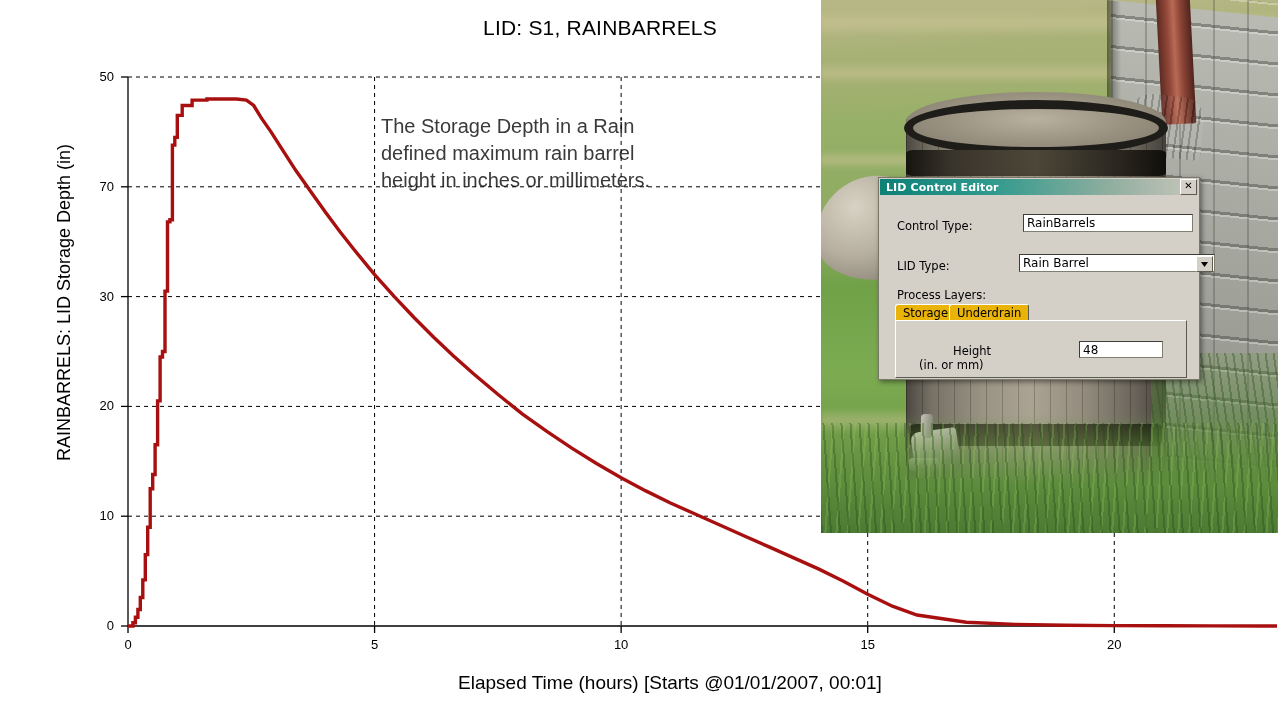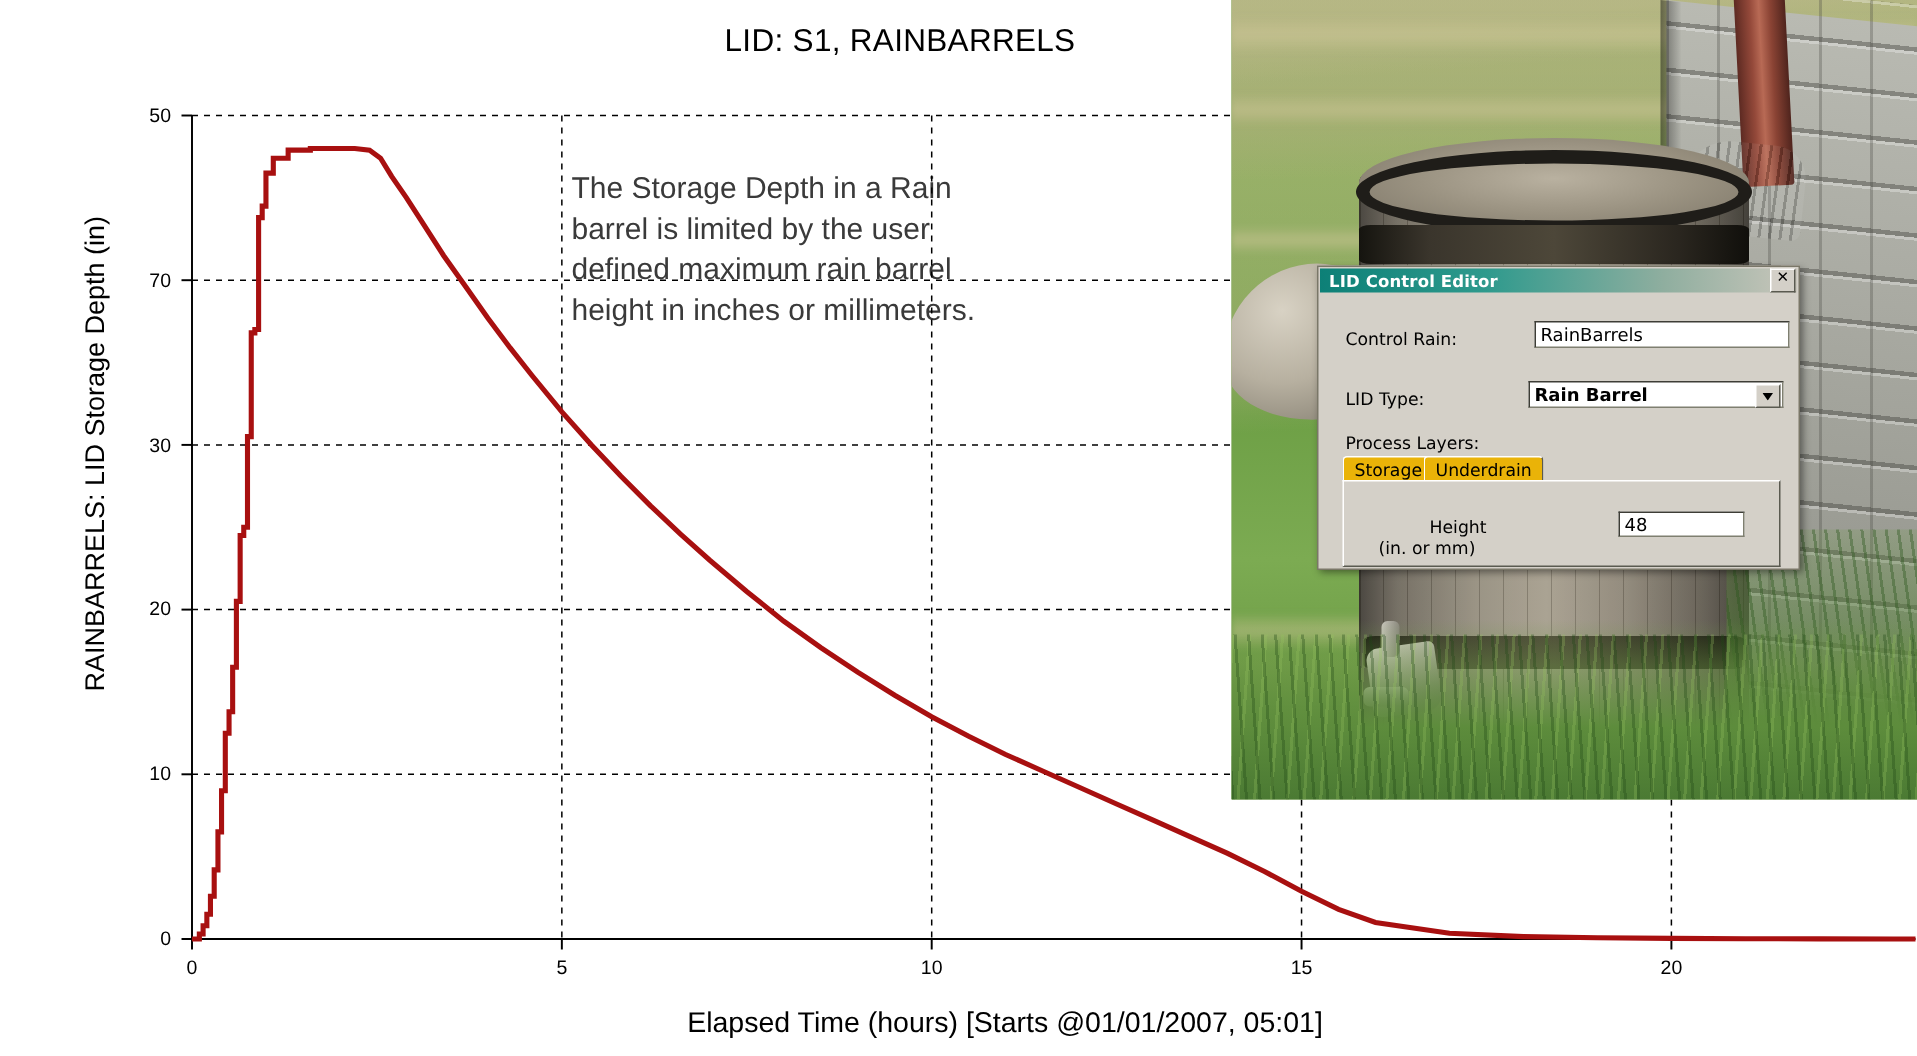"barrel is limited by the" div { html: <div>barrel is limited by the user</div> -> none }
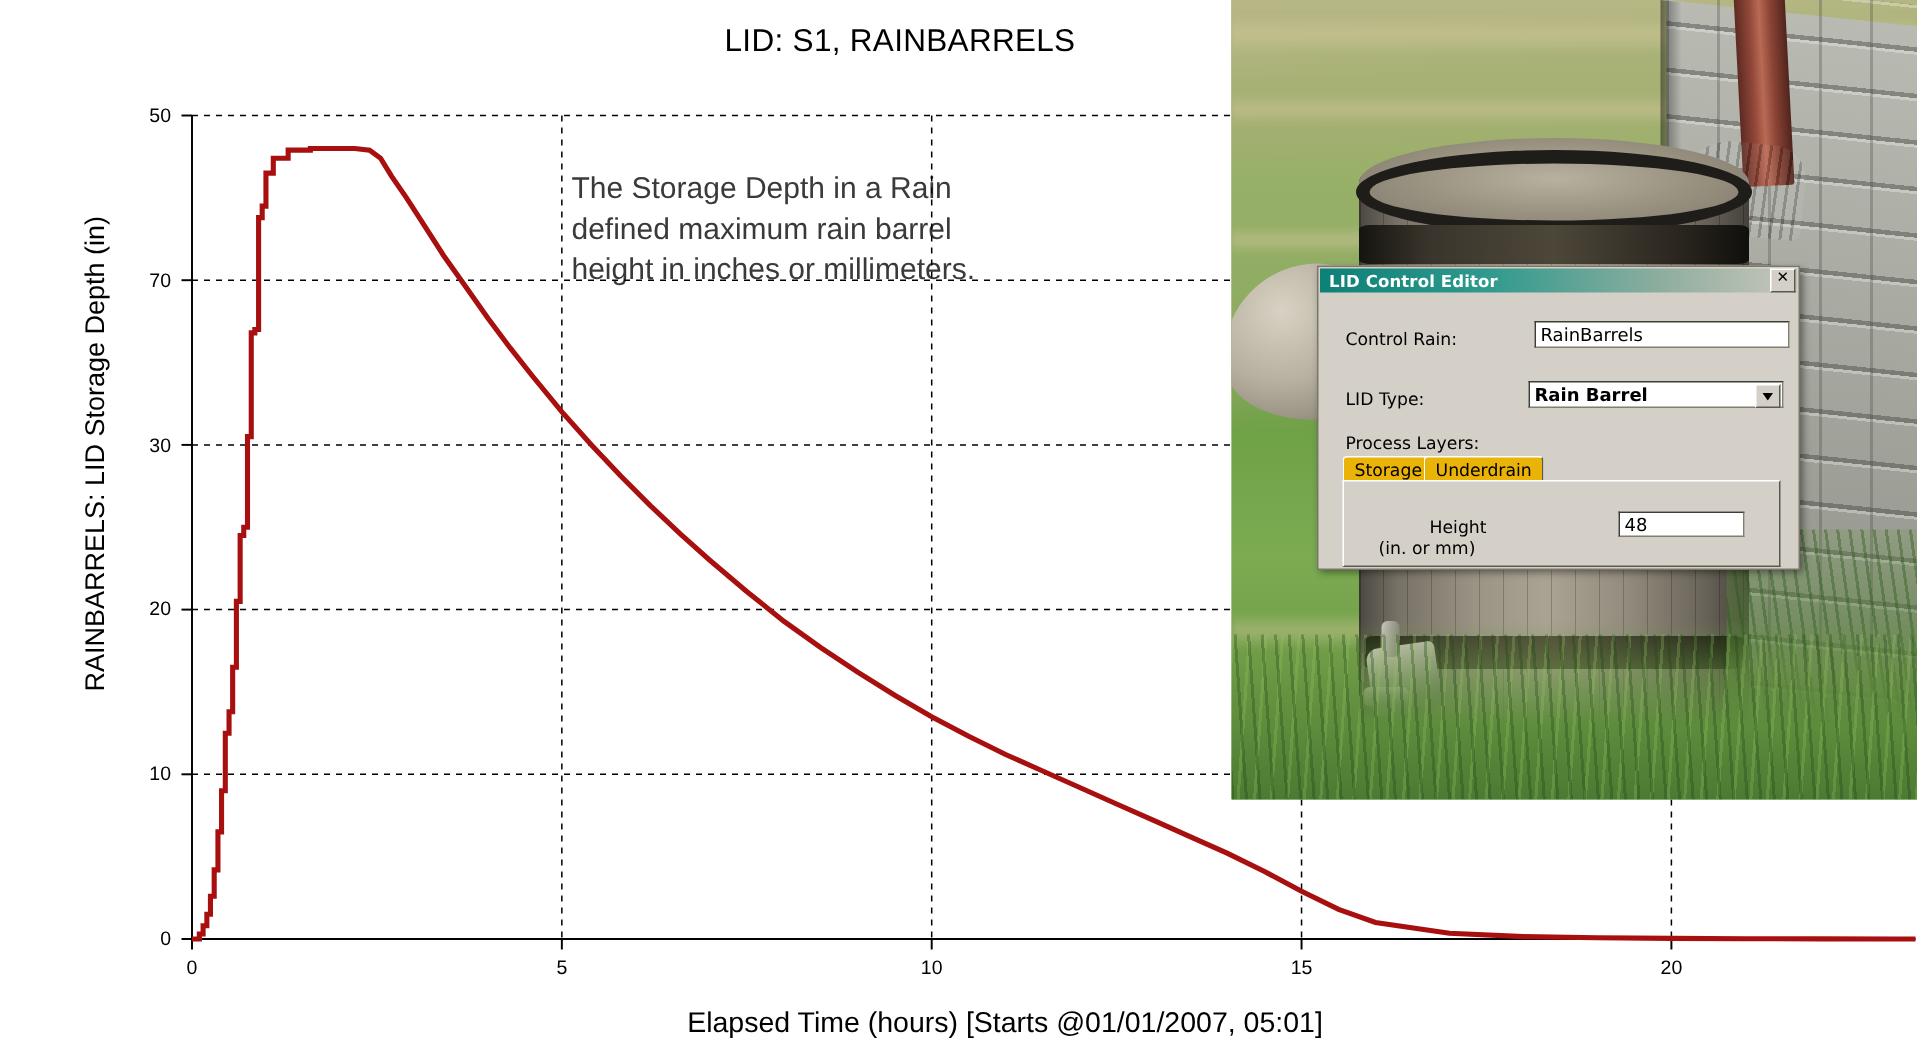"Control Rain:" div.dlg-row { text: Rain -> Type }
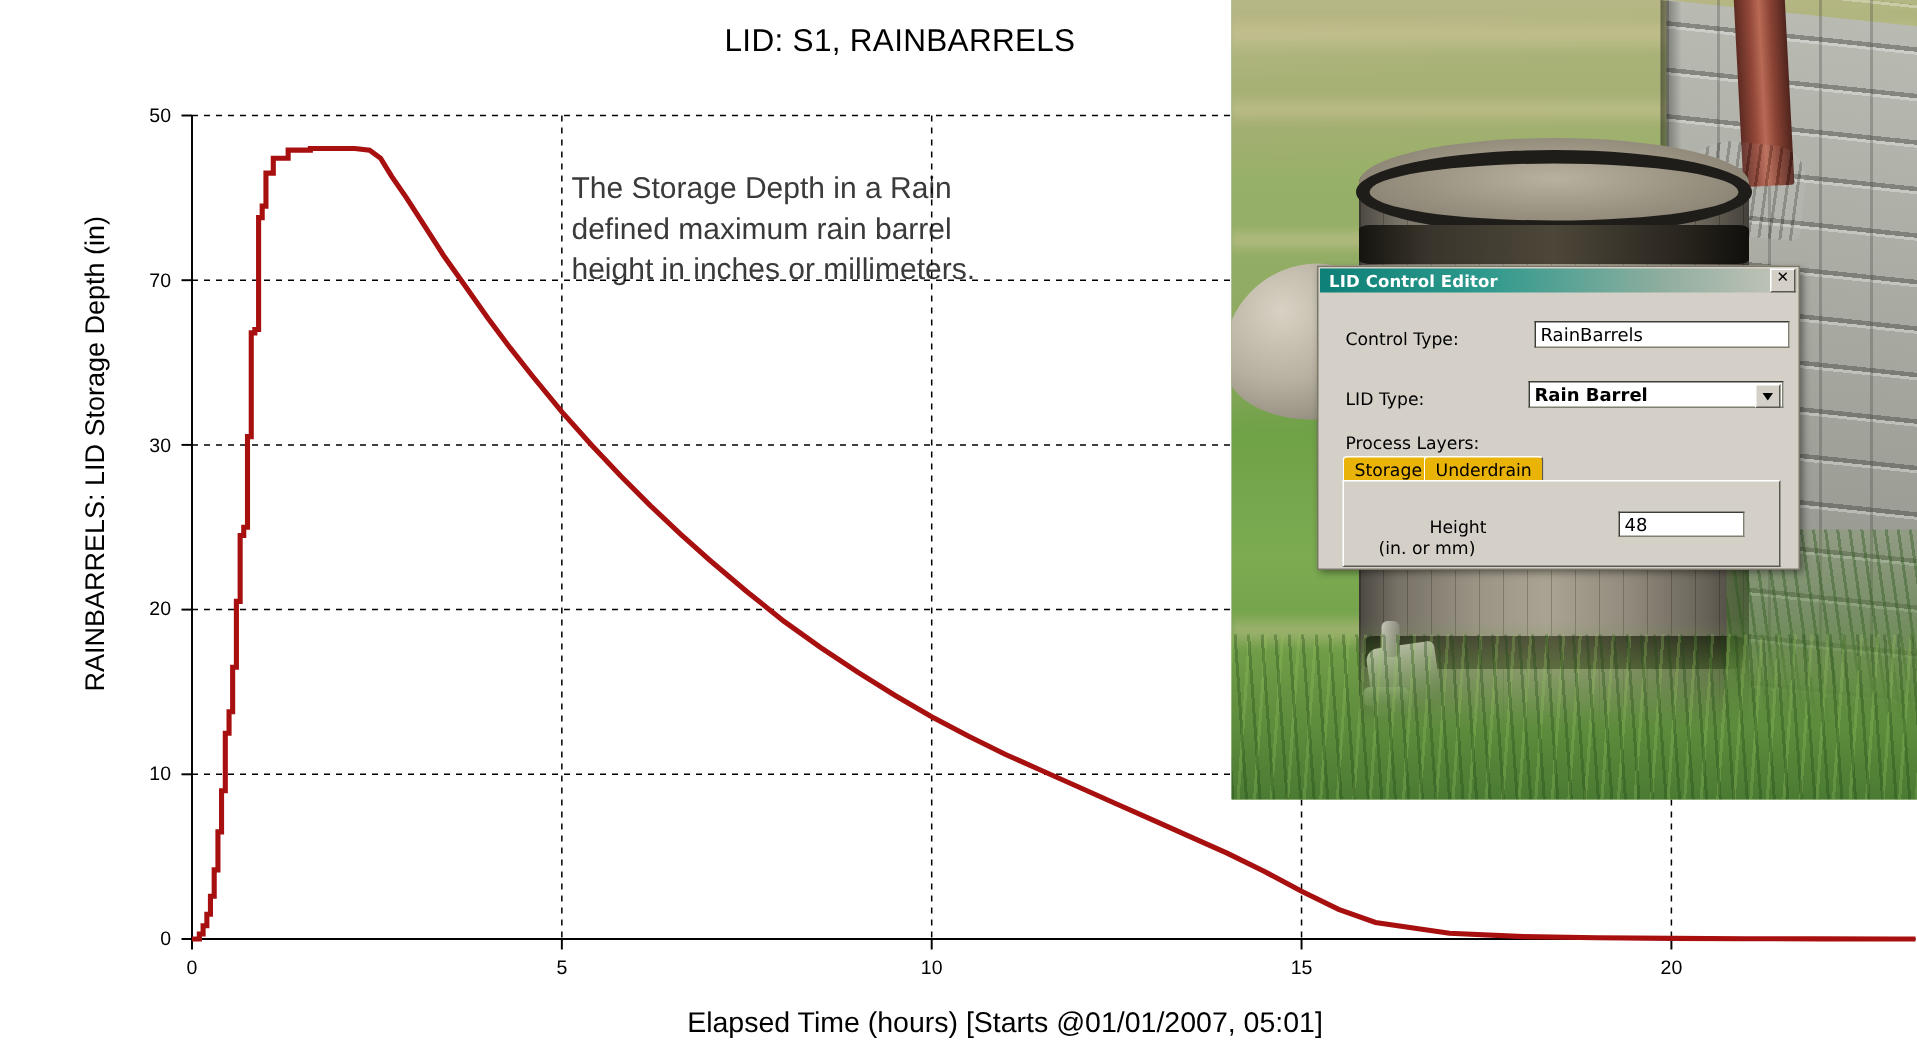"Rain Barrel" #fld-lid-type { font-weight: bold -> none; width: 170px -> 196px }
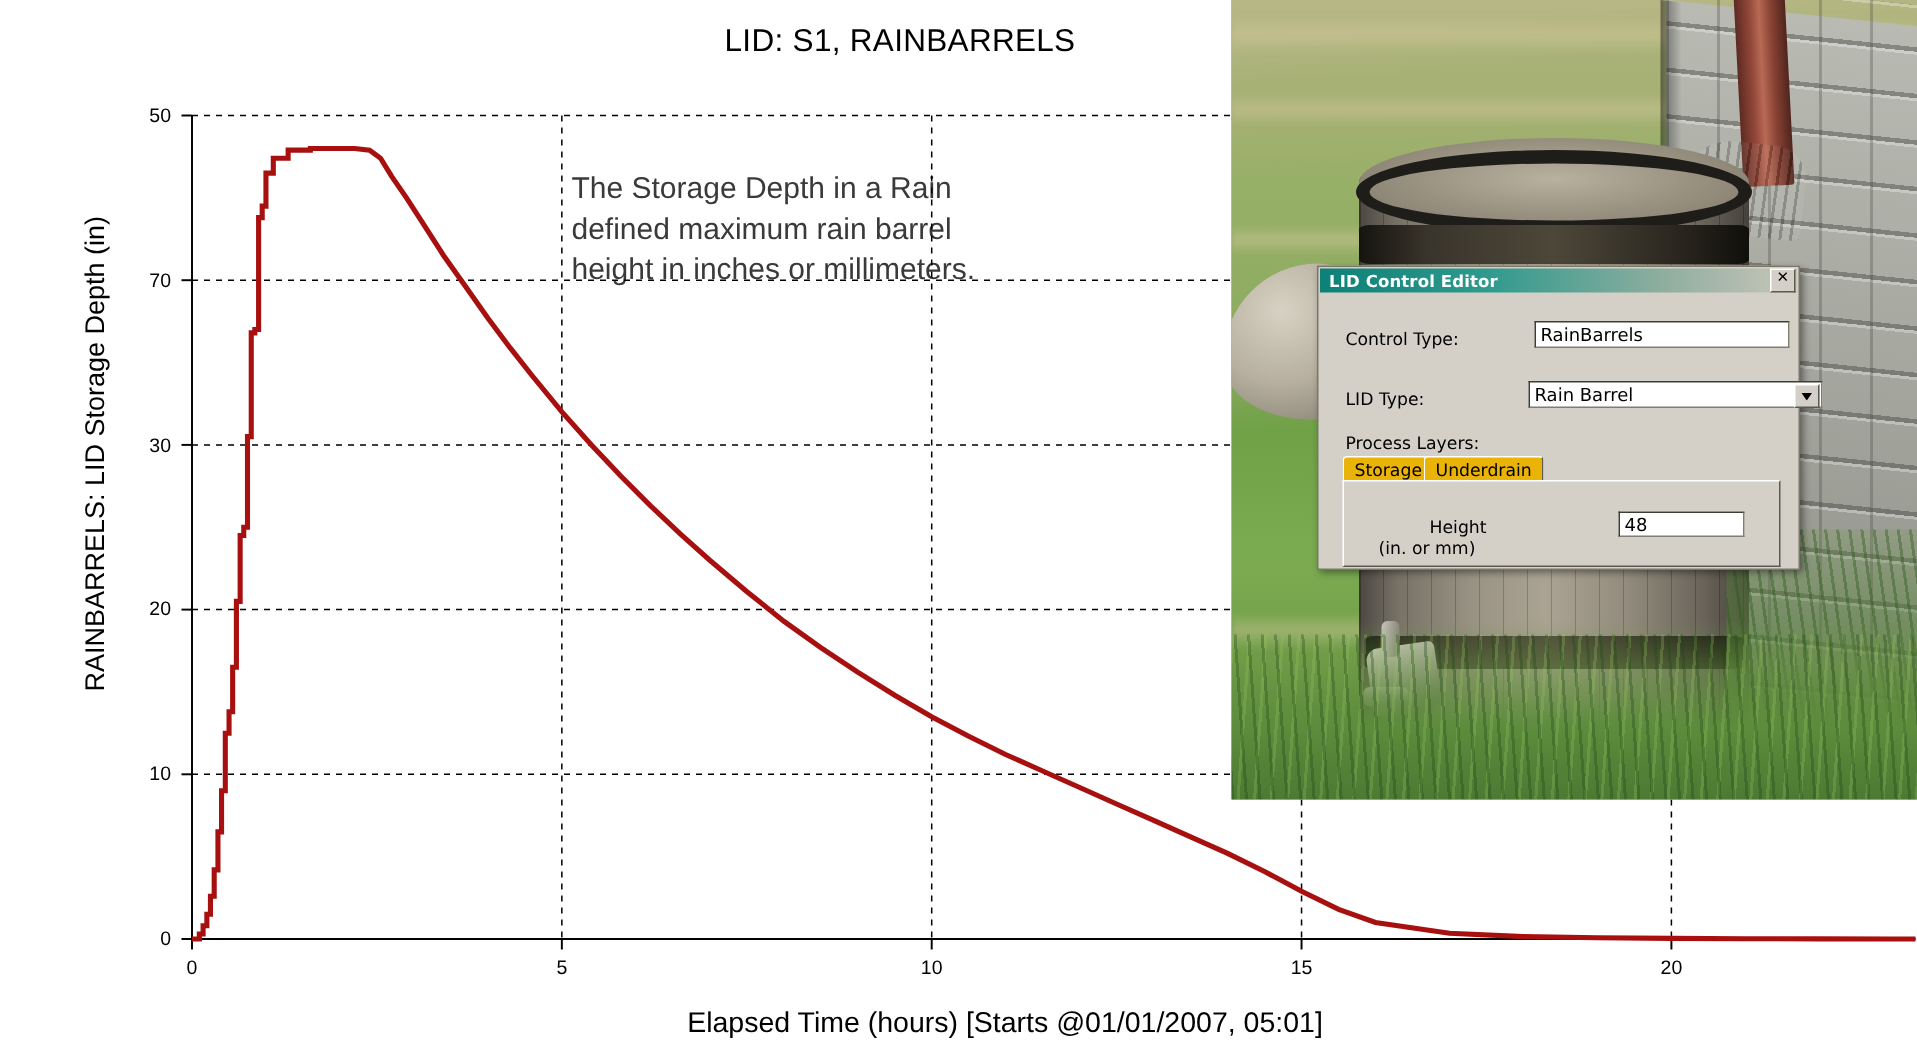"Elapsed Time (hours) [Starts" div.xlabel { text: 05:01 -> 00:01 }
